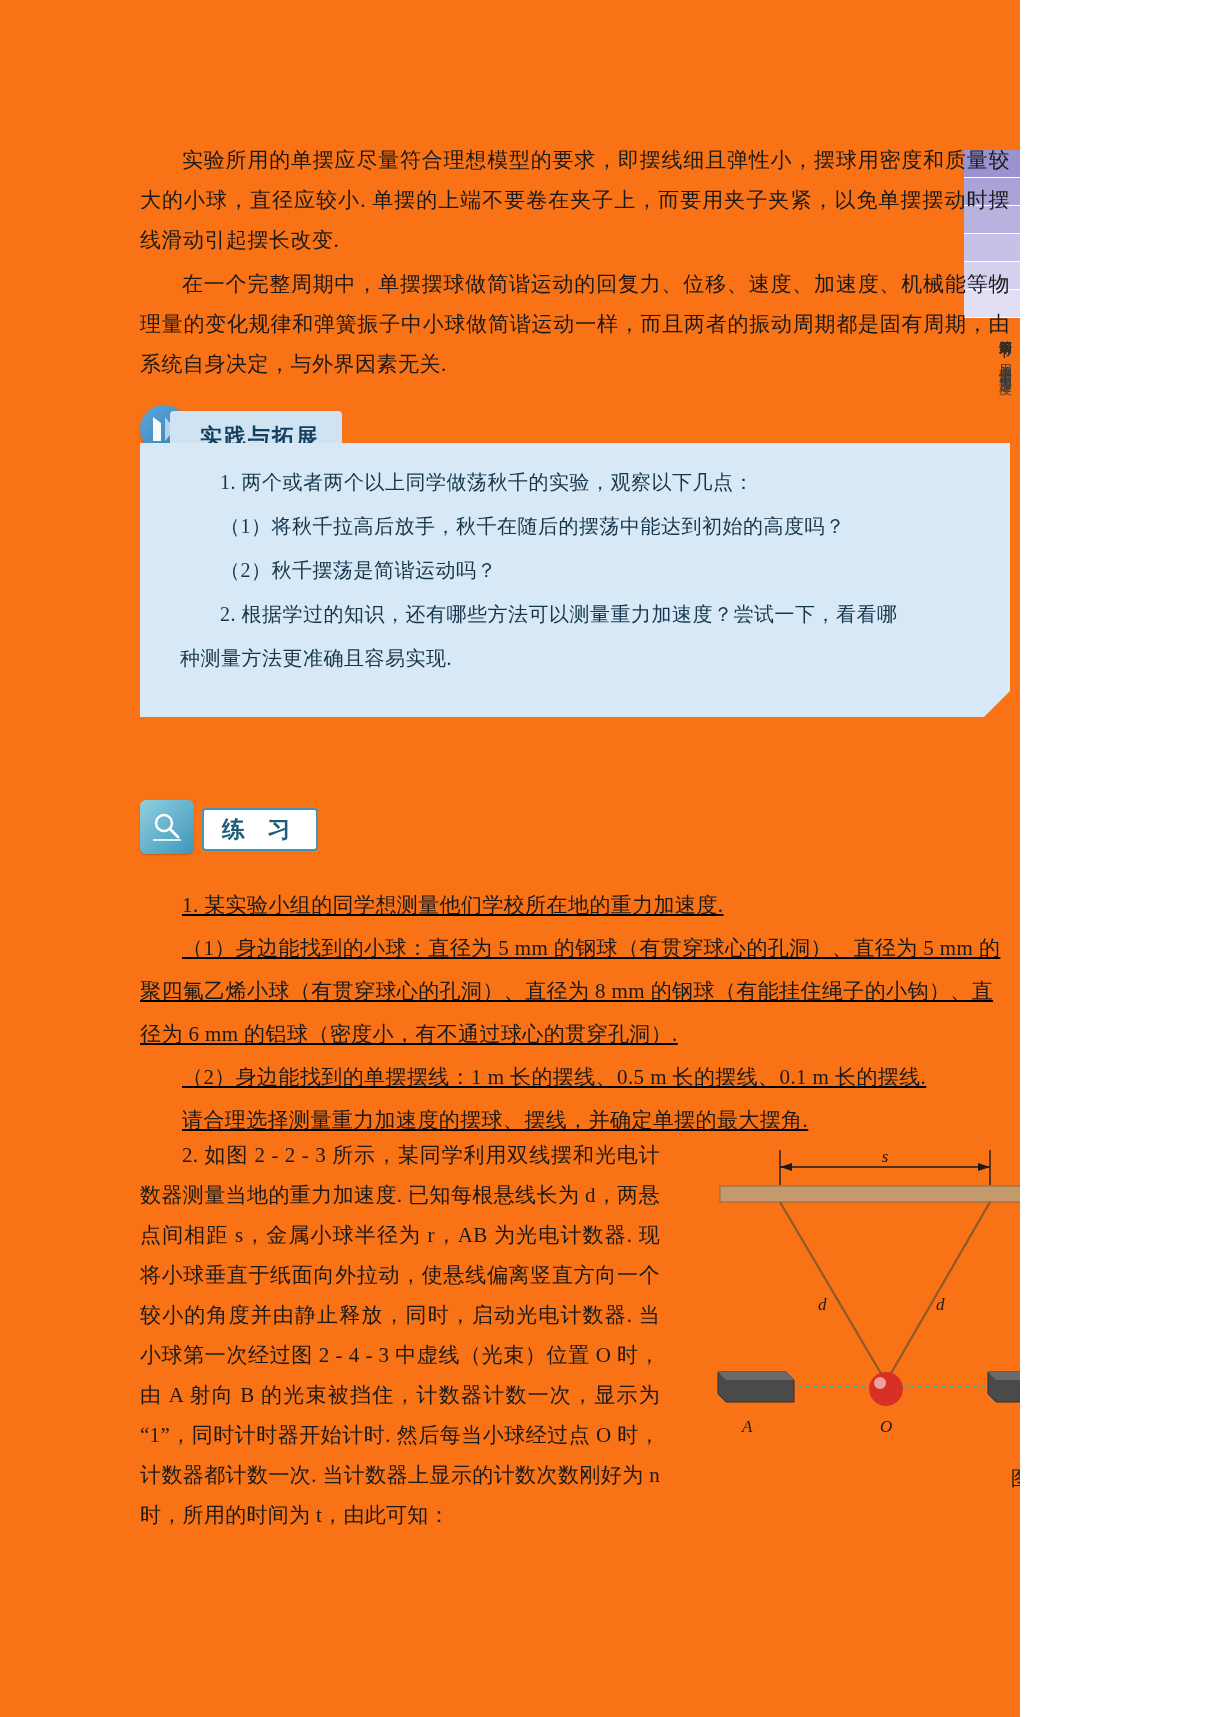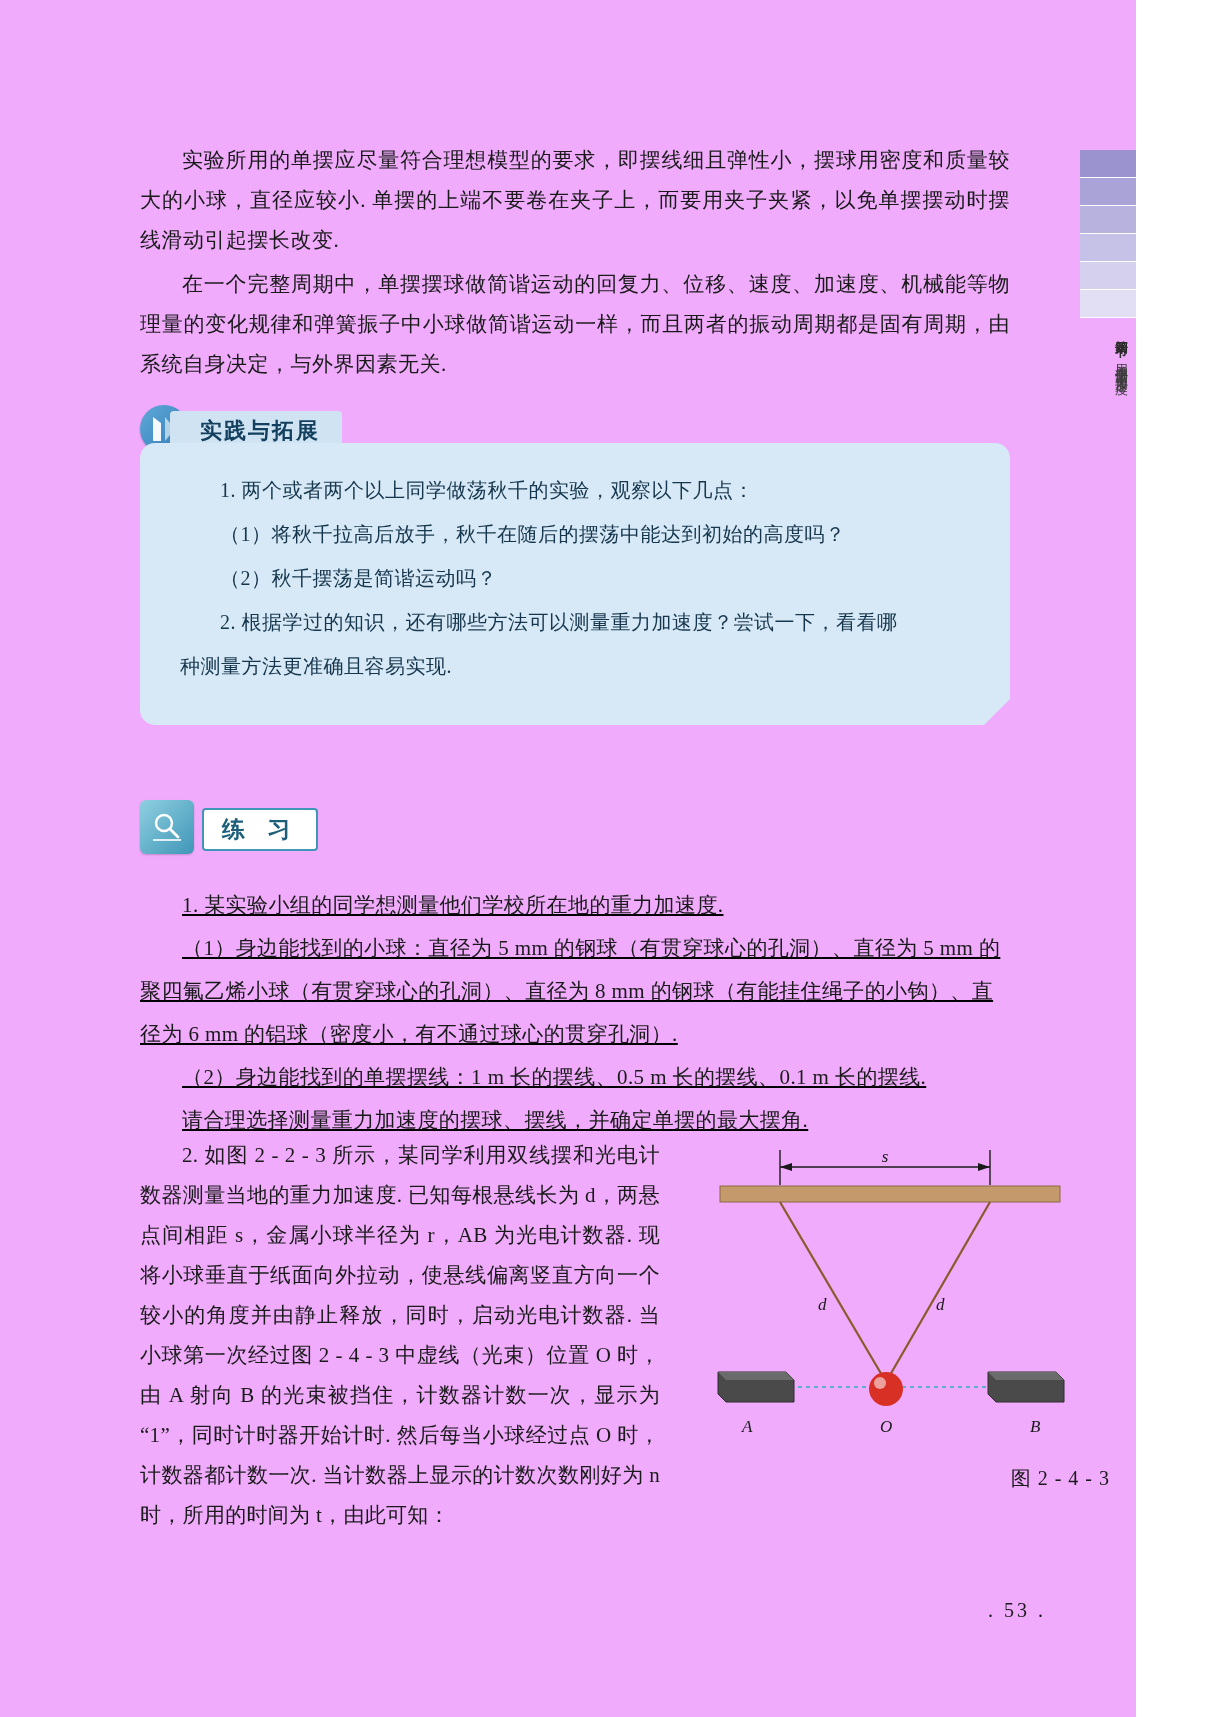"实验所用的单摆应尽量符合理想模型的要求，即摆线细且弹性小，摆球用密度和质量较大的" .page { background: #f0abfc -> #f97316; width: 1136px -> 1020px }
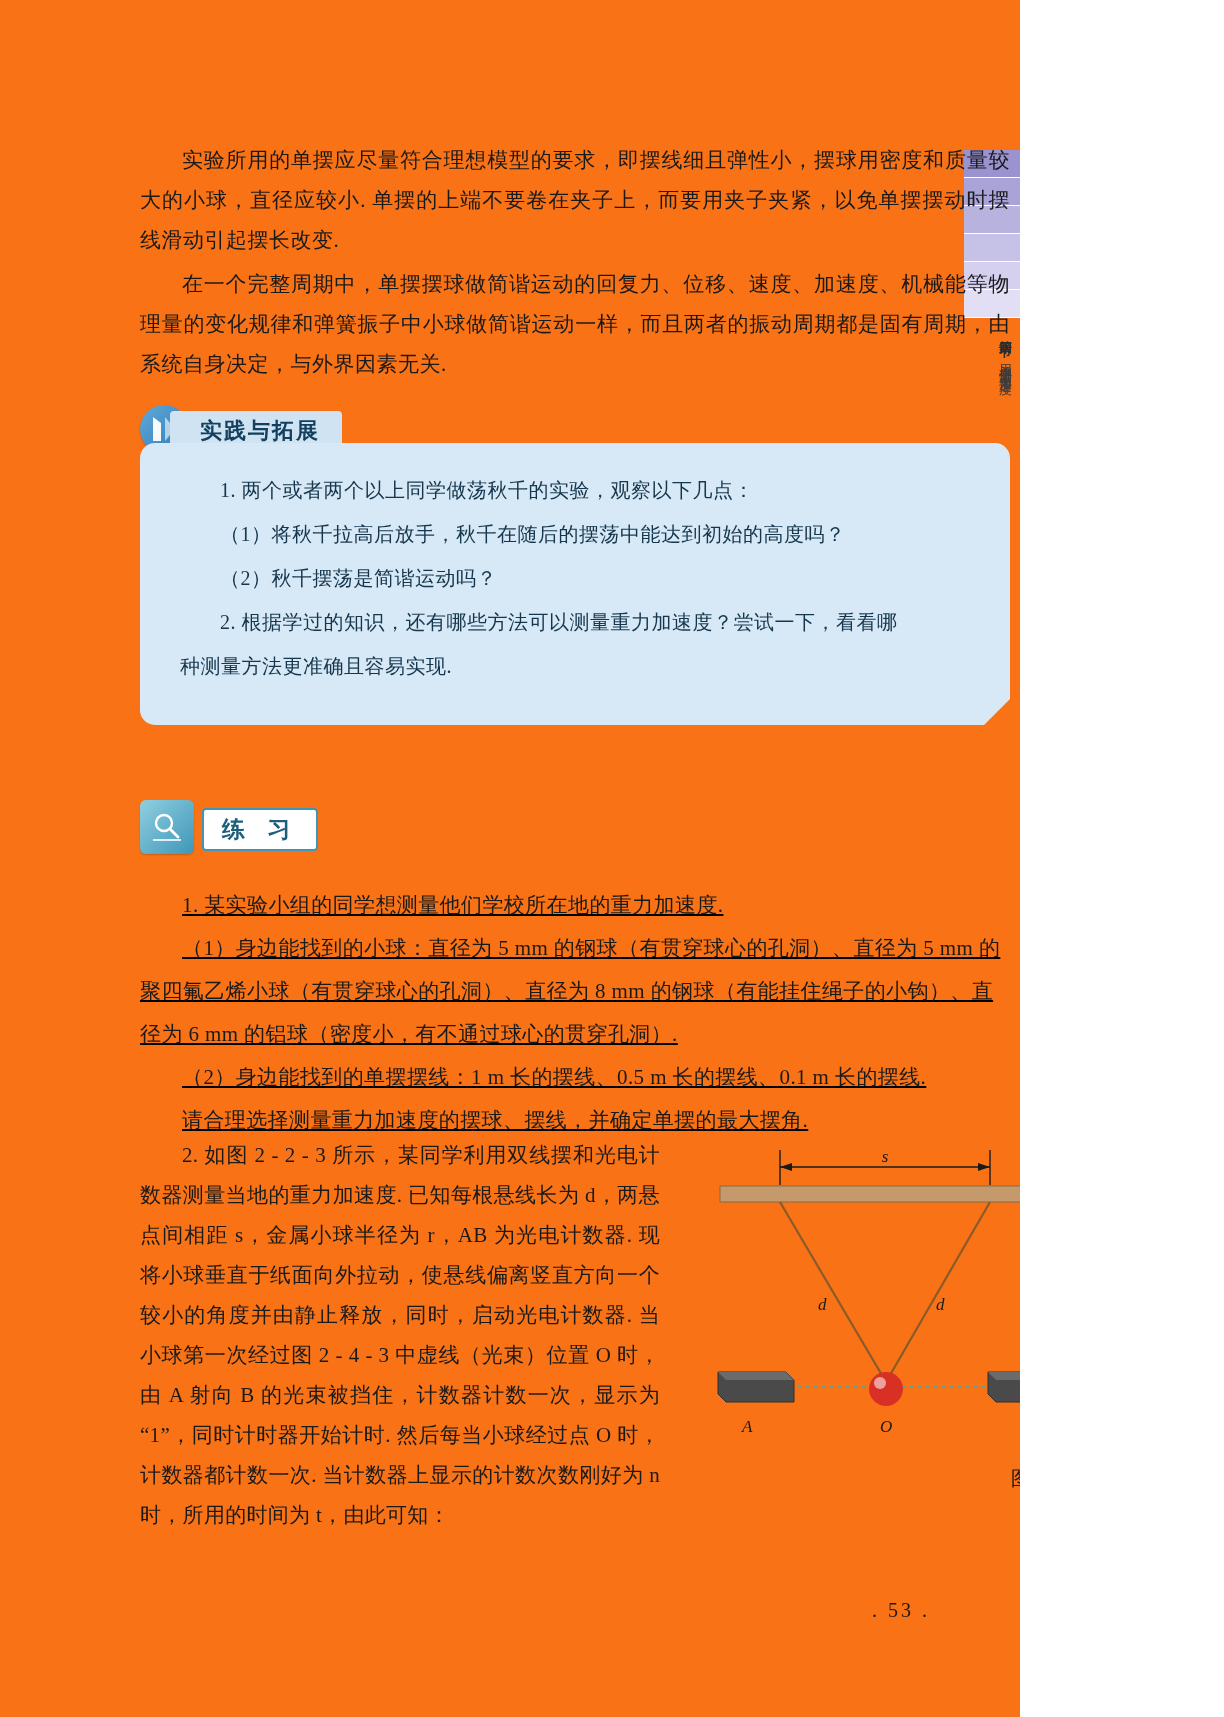"实践与拓展" .practice-title { padding: 5px 22px 5px 30px -> 11px 22px 5px 30px }
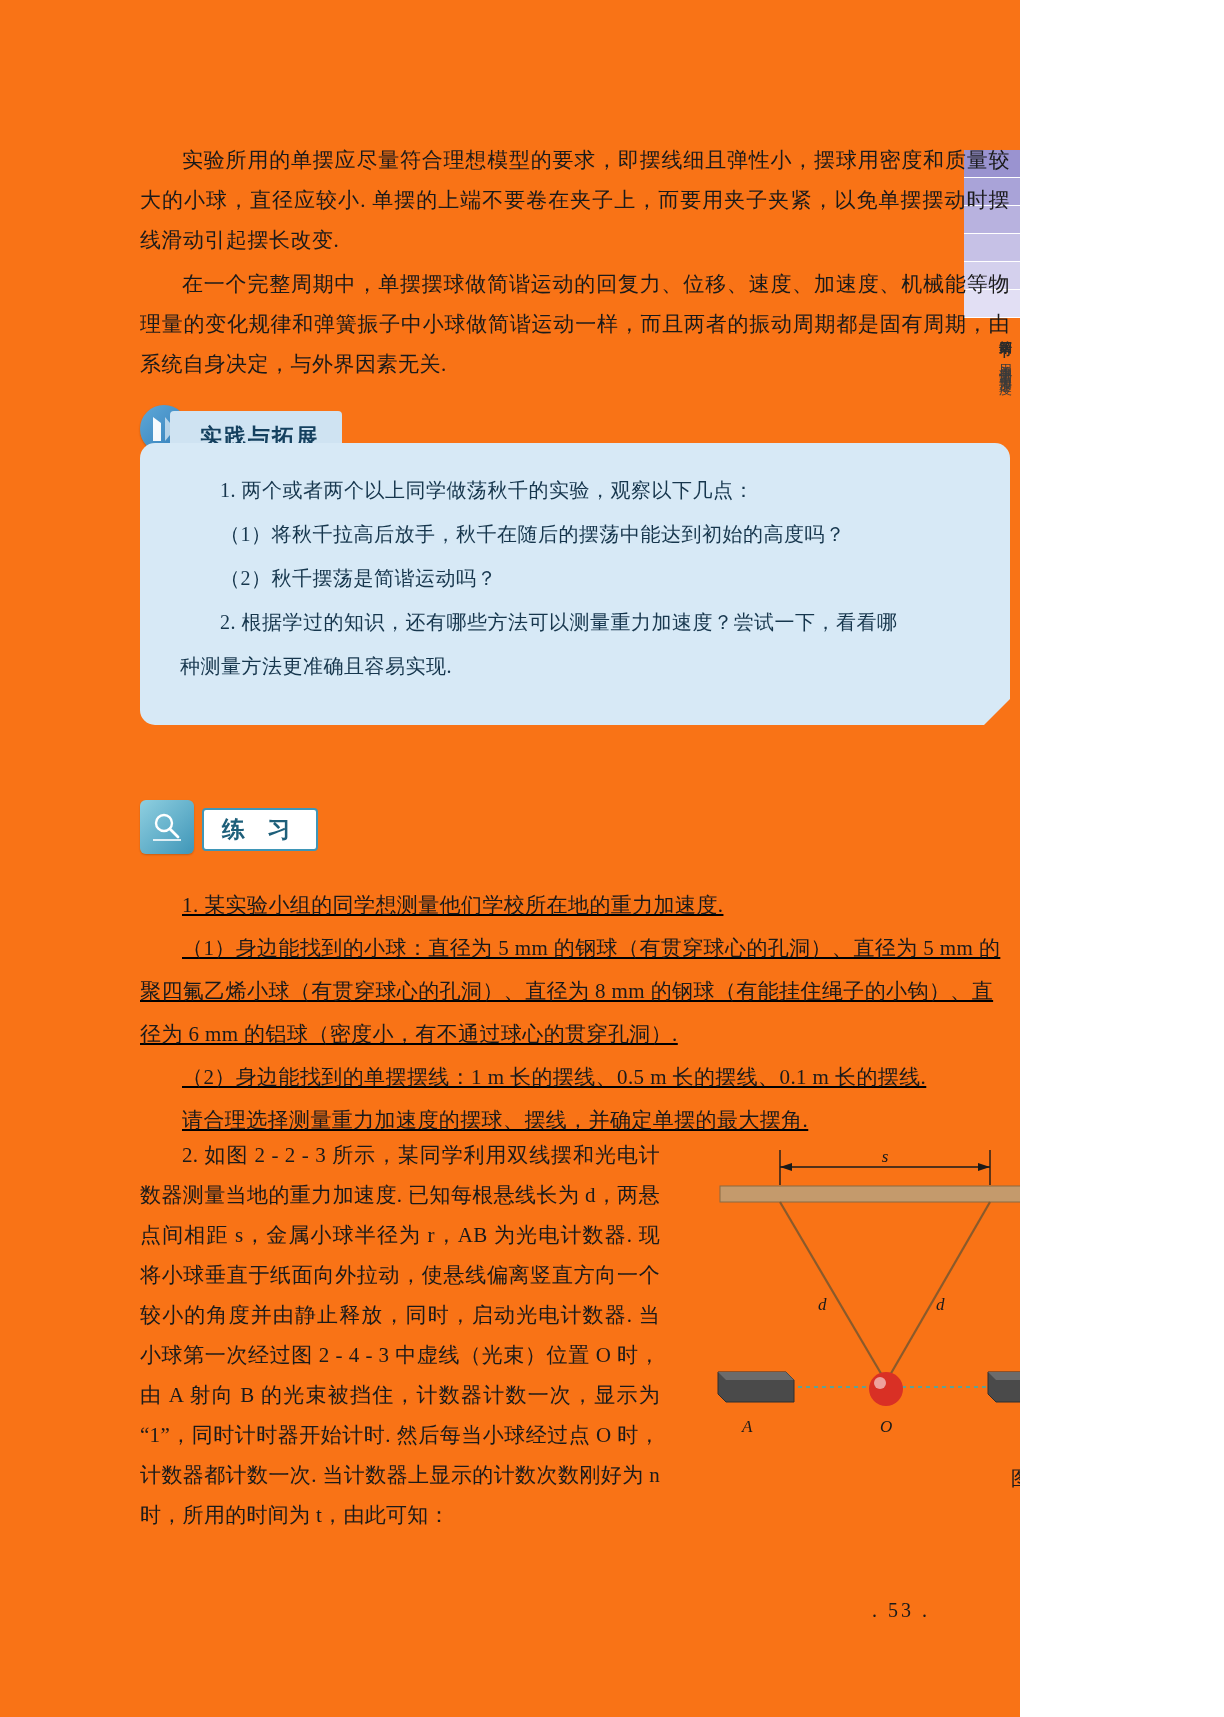"1. 两个或者两个以上同学做荡秋千的实验，观察以下几点：" .practice-body { border-radius: 15px -> none; padding: 28px 40px 34px 40px -> 20px 40px 34px 40px }
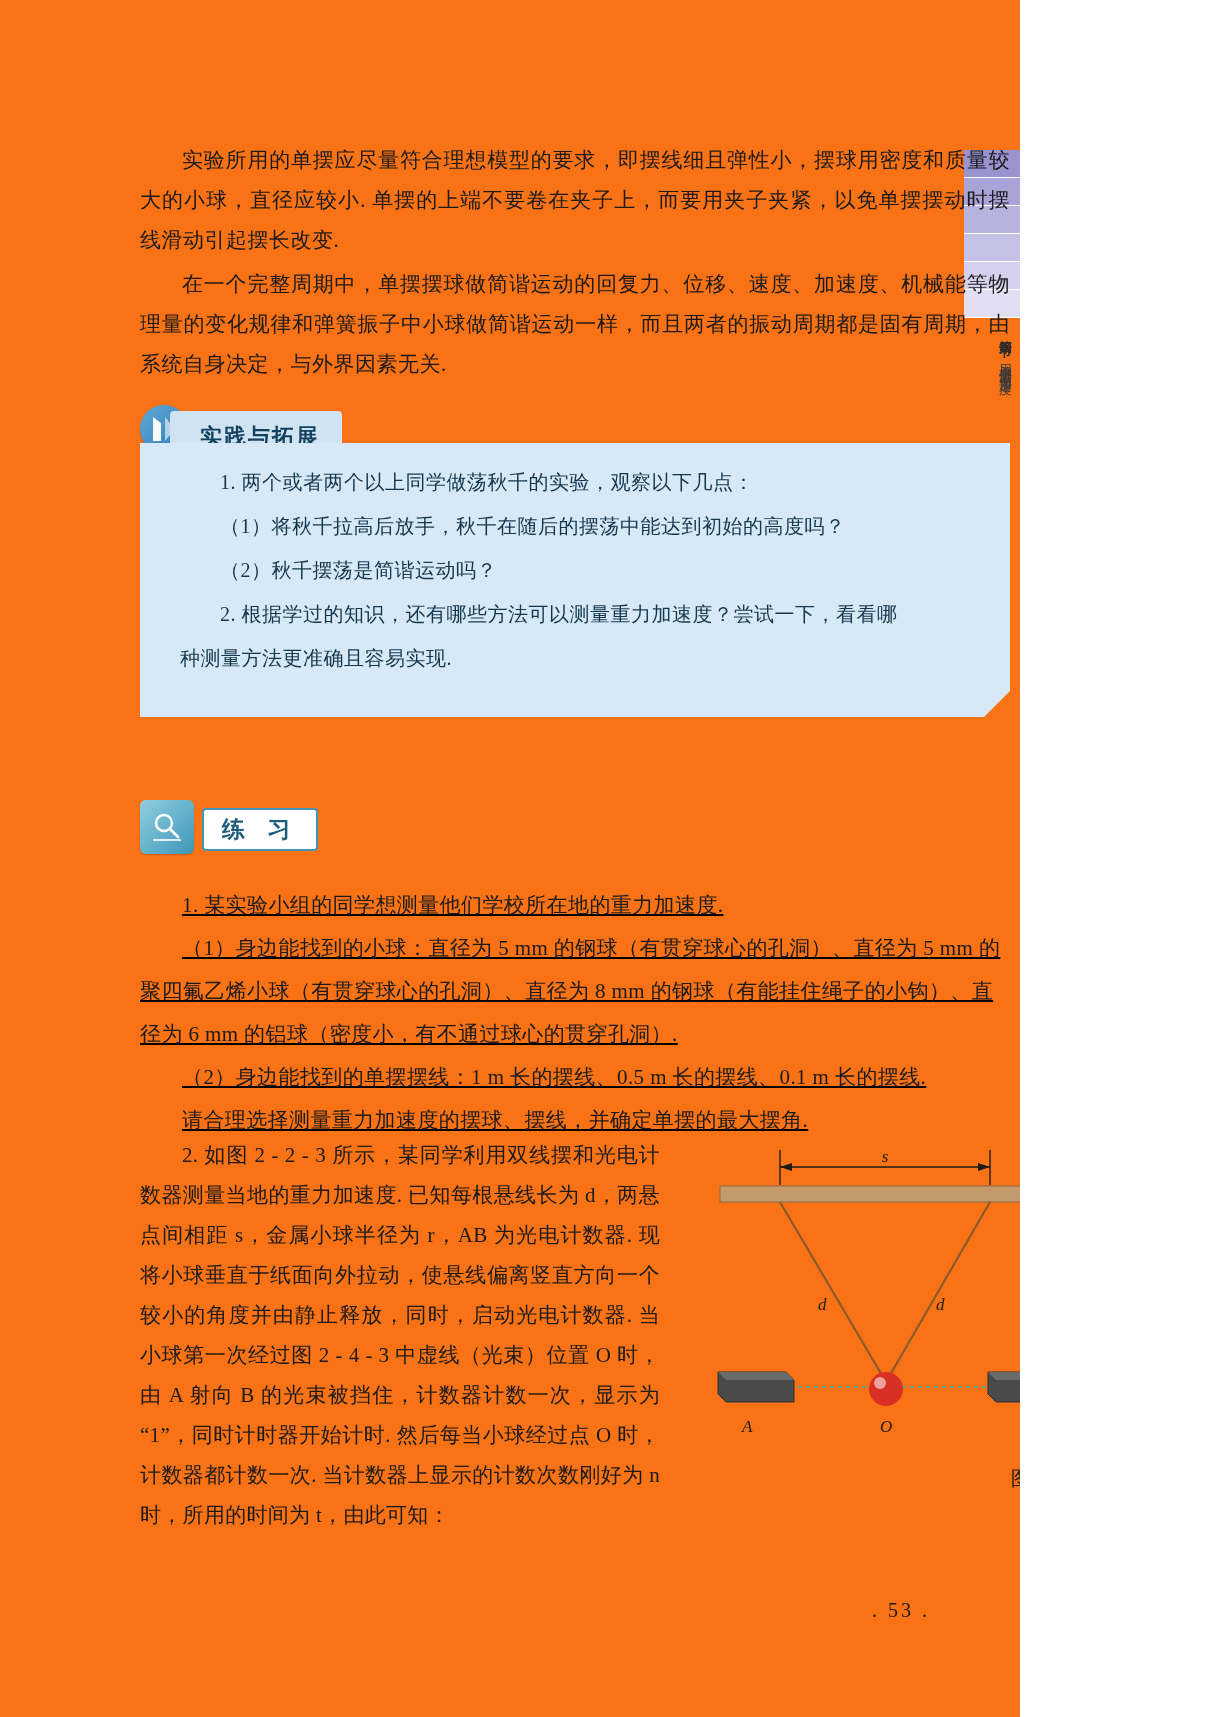". 53 ." div.page-number { html: <div>. 53 .</div> -> none }
